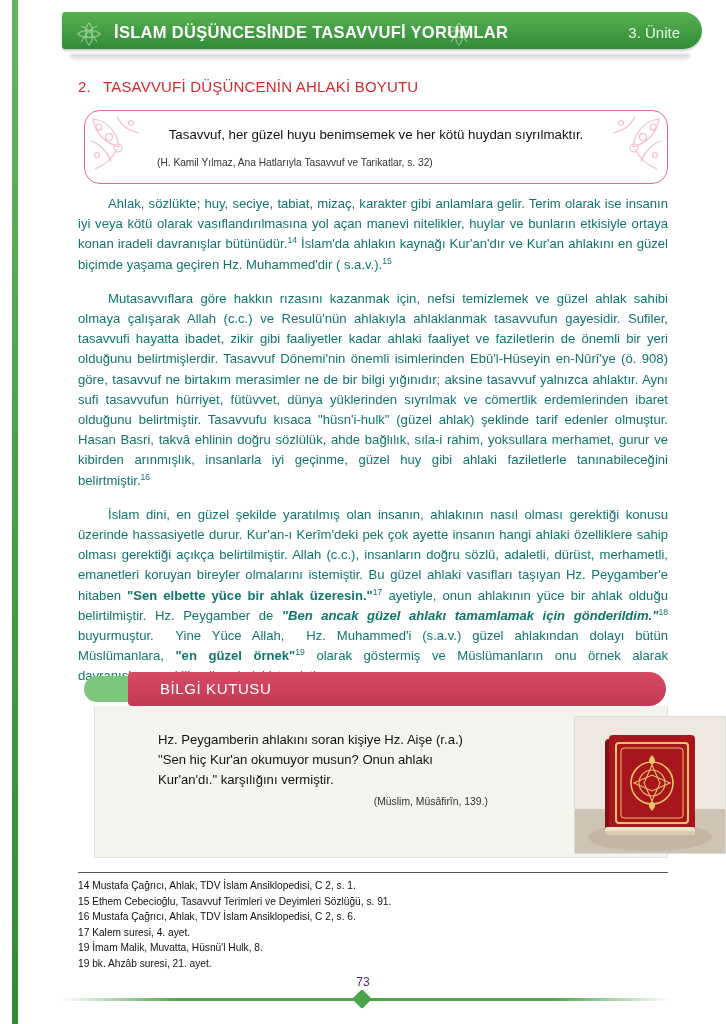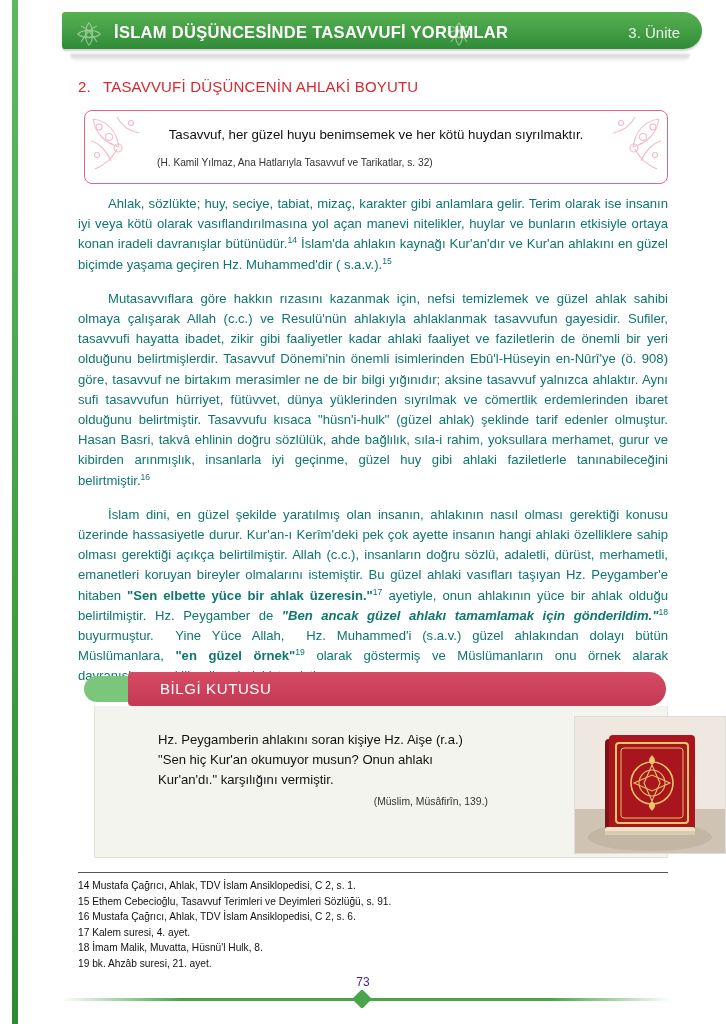"Tasavvuf, her güzel huyu benimsemek" .quote-box { border-radius: 8px -> 16px }
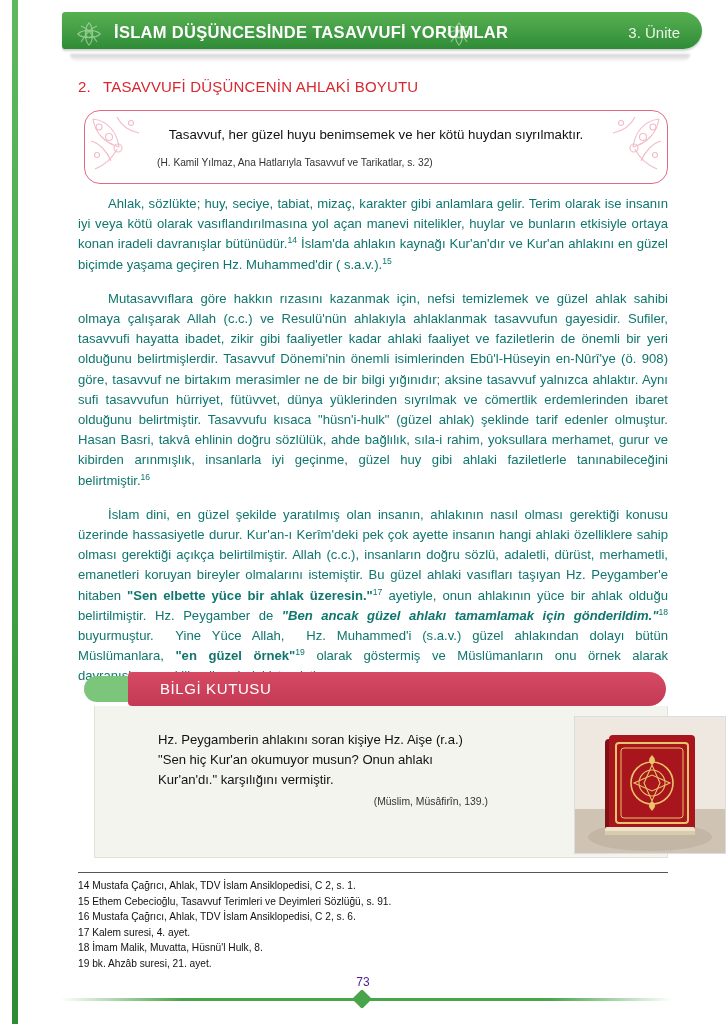"18 İmam Malik, Muvatta, Hüsnü'l" div { text: 18 -> 19 }
